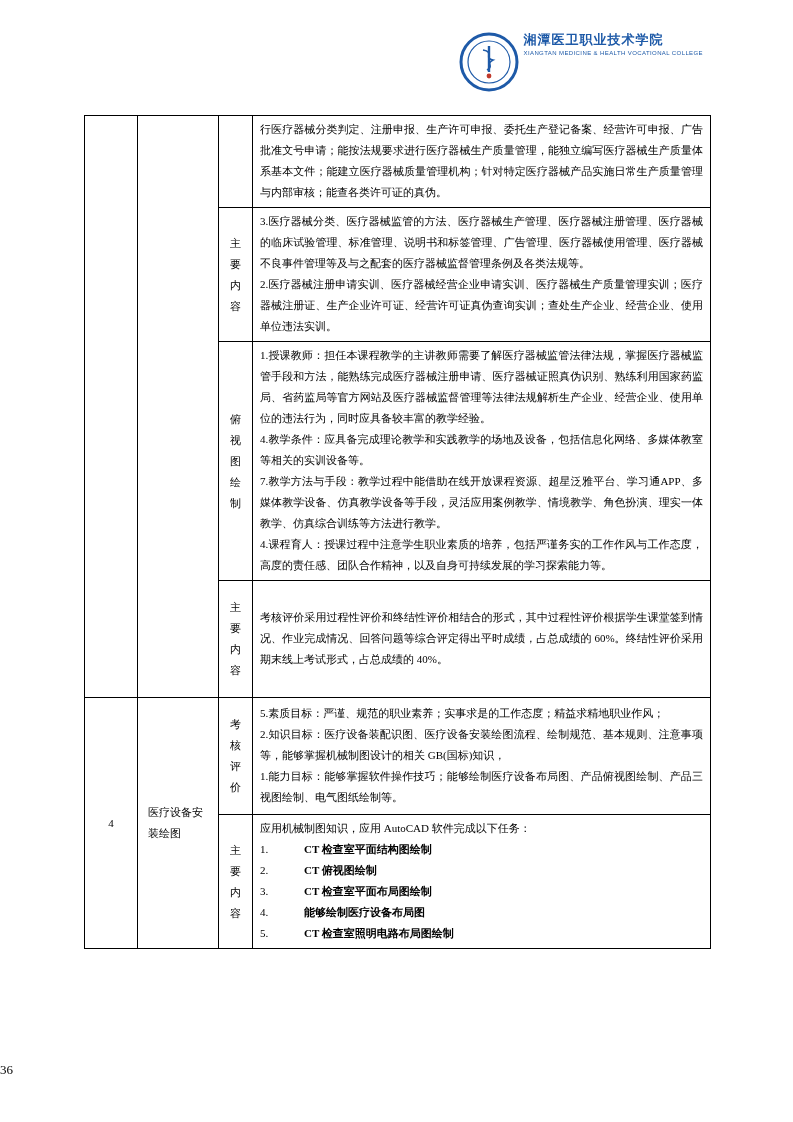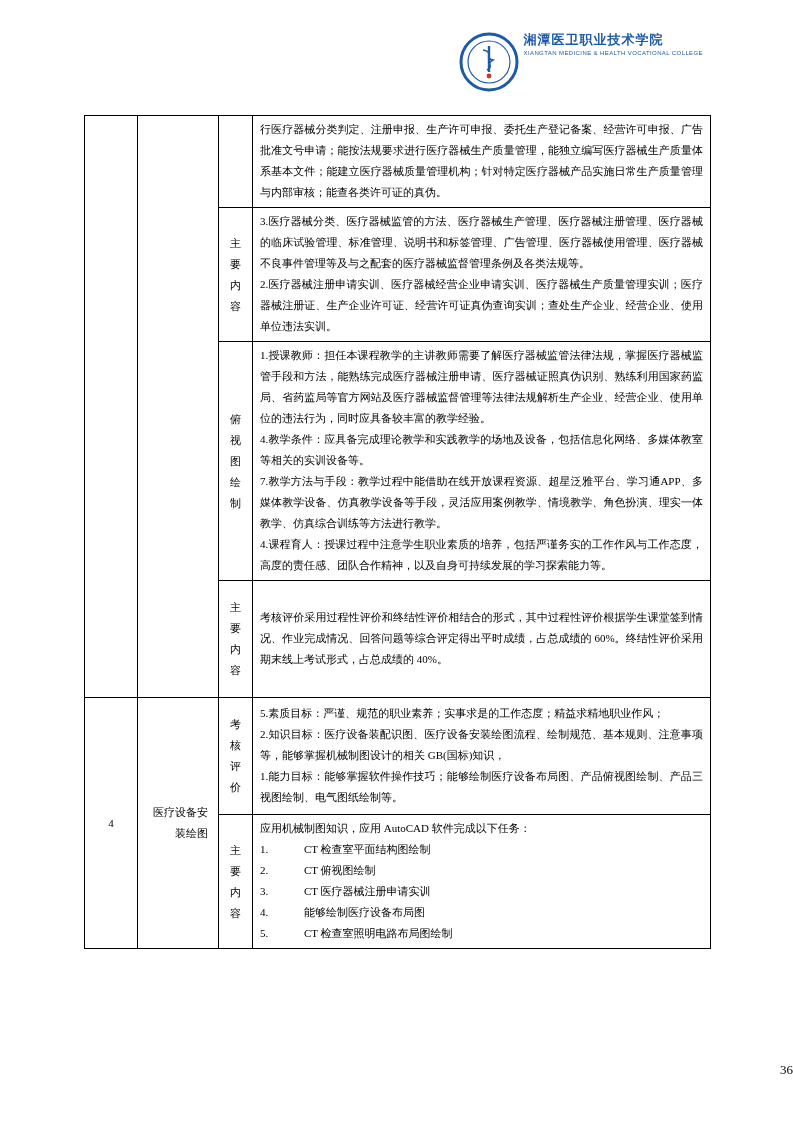"医疗设备安装绘图" td.col-course { text-align: right -> left }
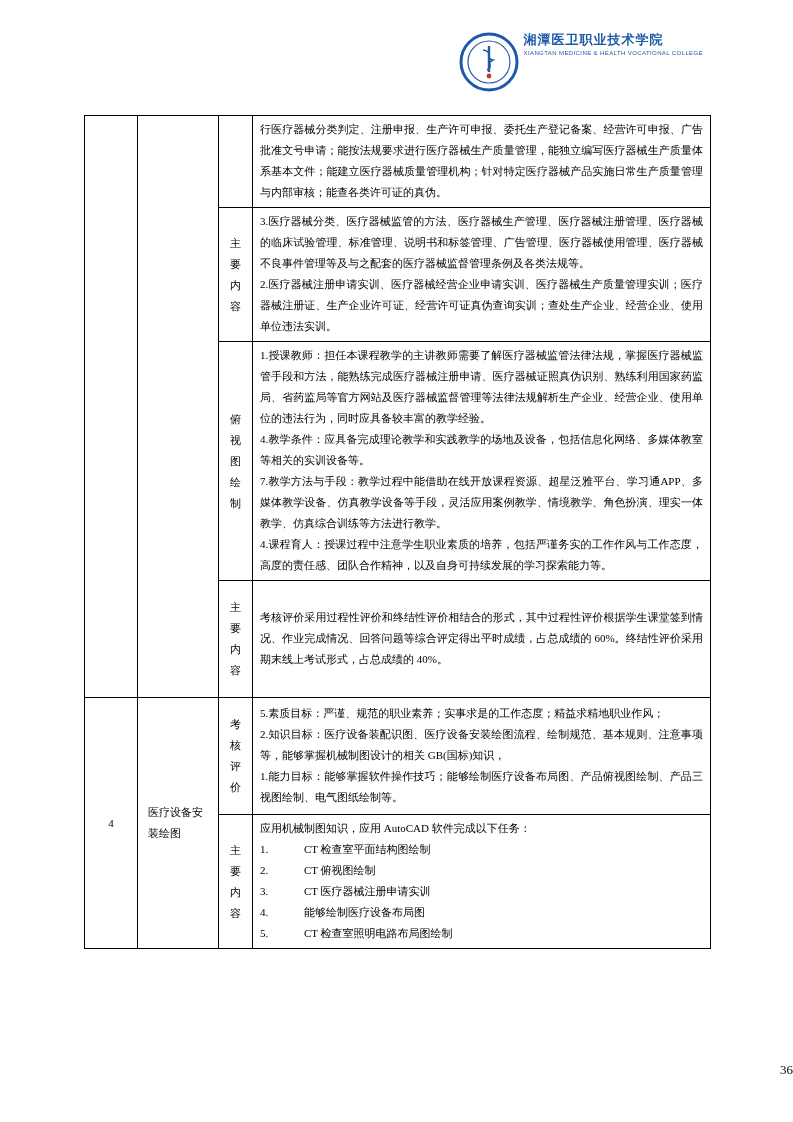"CT 检查室平面结构图绘制" .task-text { font-weight: none -> bold }
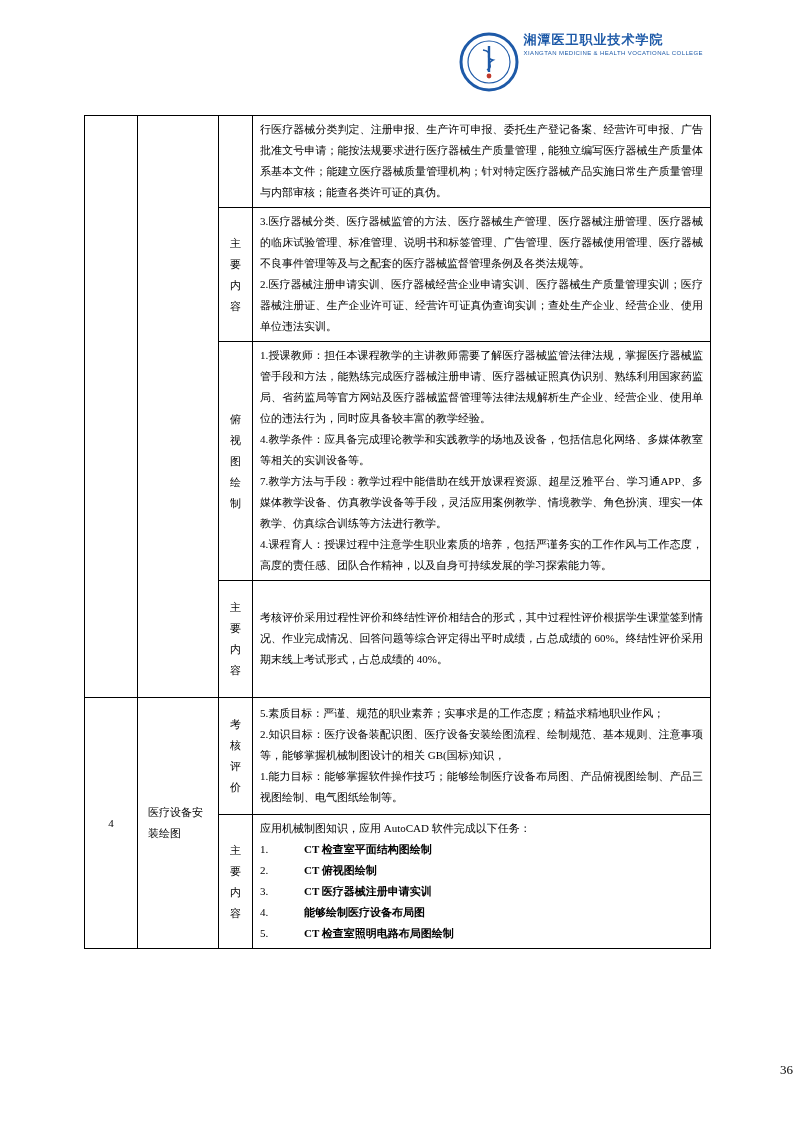"CT 医疗器械注册申请实训" span.task-text { text: 医疗器械注册申请实训 -> 检查室平面布局图绘制 }
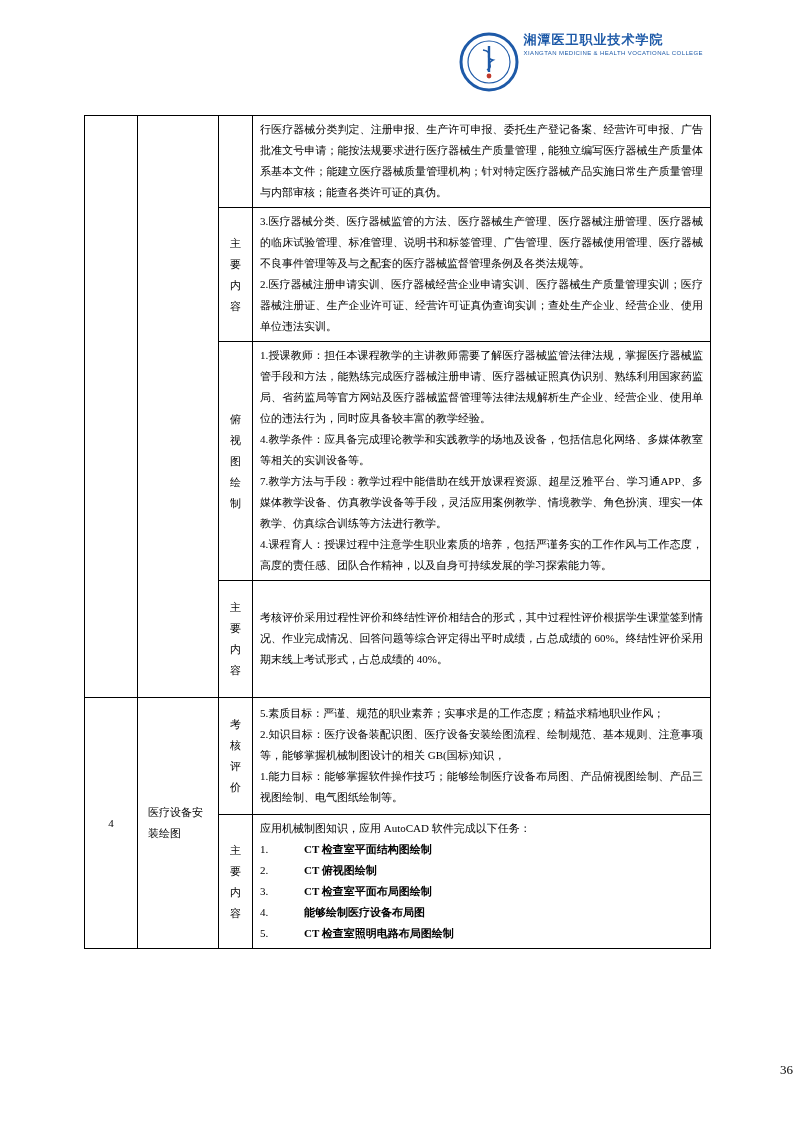"36" .footer-page-number { text-align: right -> left }
